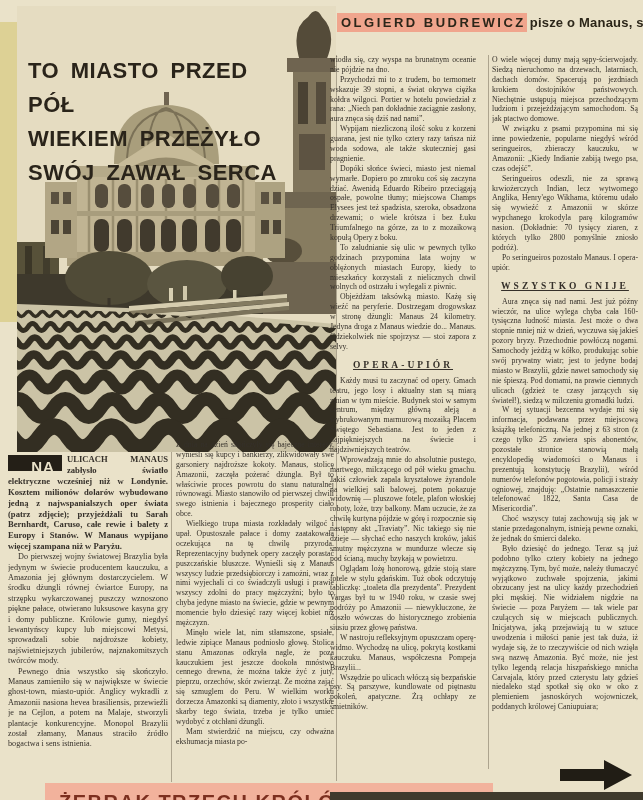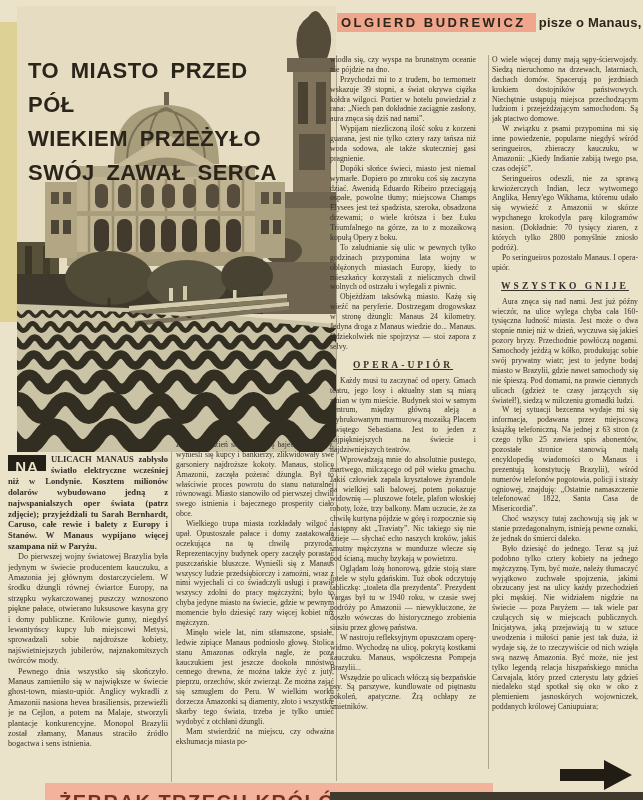"OLGIERD BUDREWICZ" .byline .hl { padding: 2px 10px 2px 4px -> 2px 1px 2px 4px }
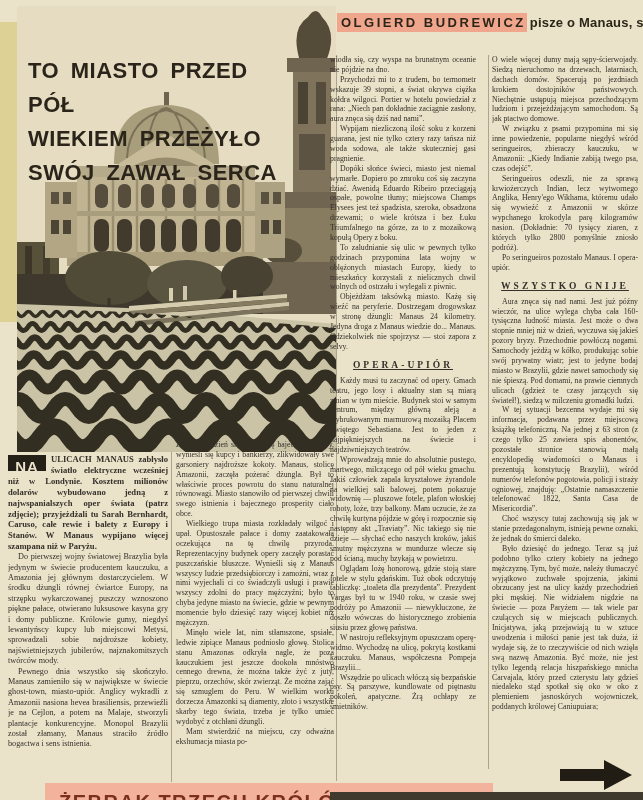"NA" .dropcap { padding-left: none -> 16px }
